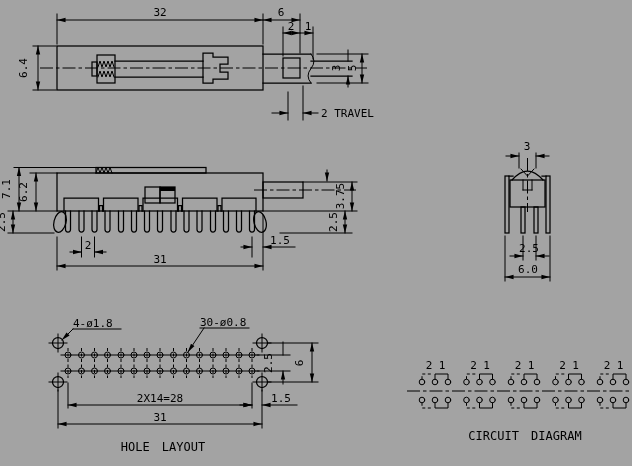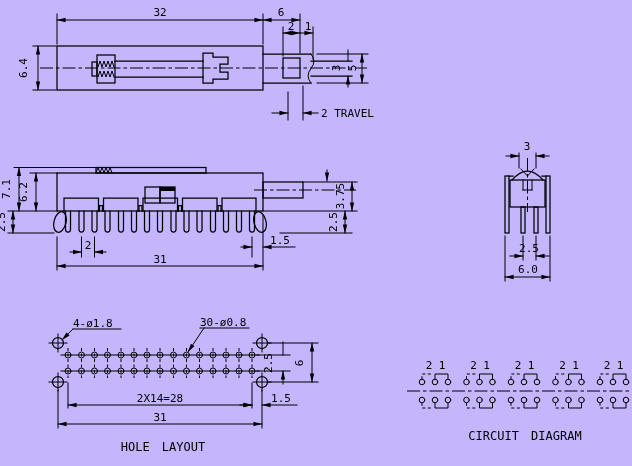"32" #canvas { background: #c4b5fd -> #a3a3a3 }
